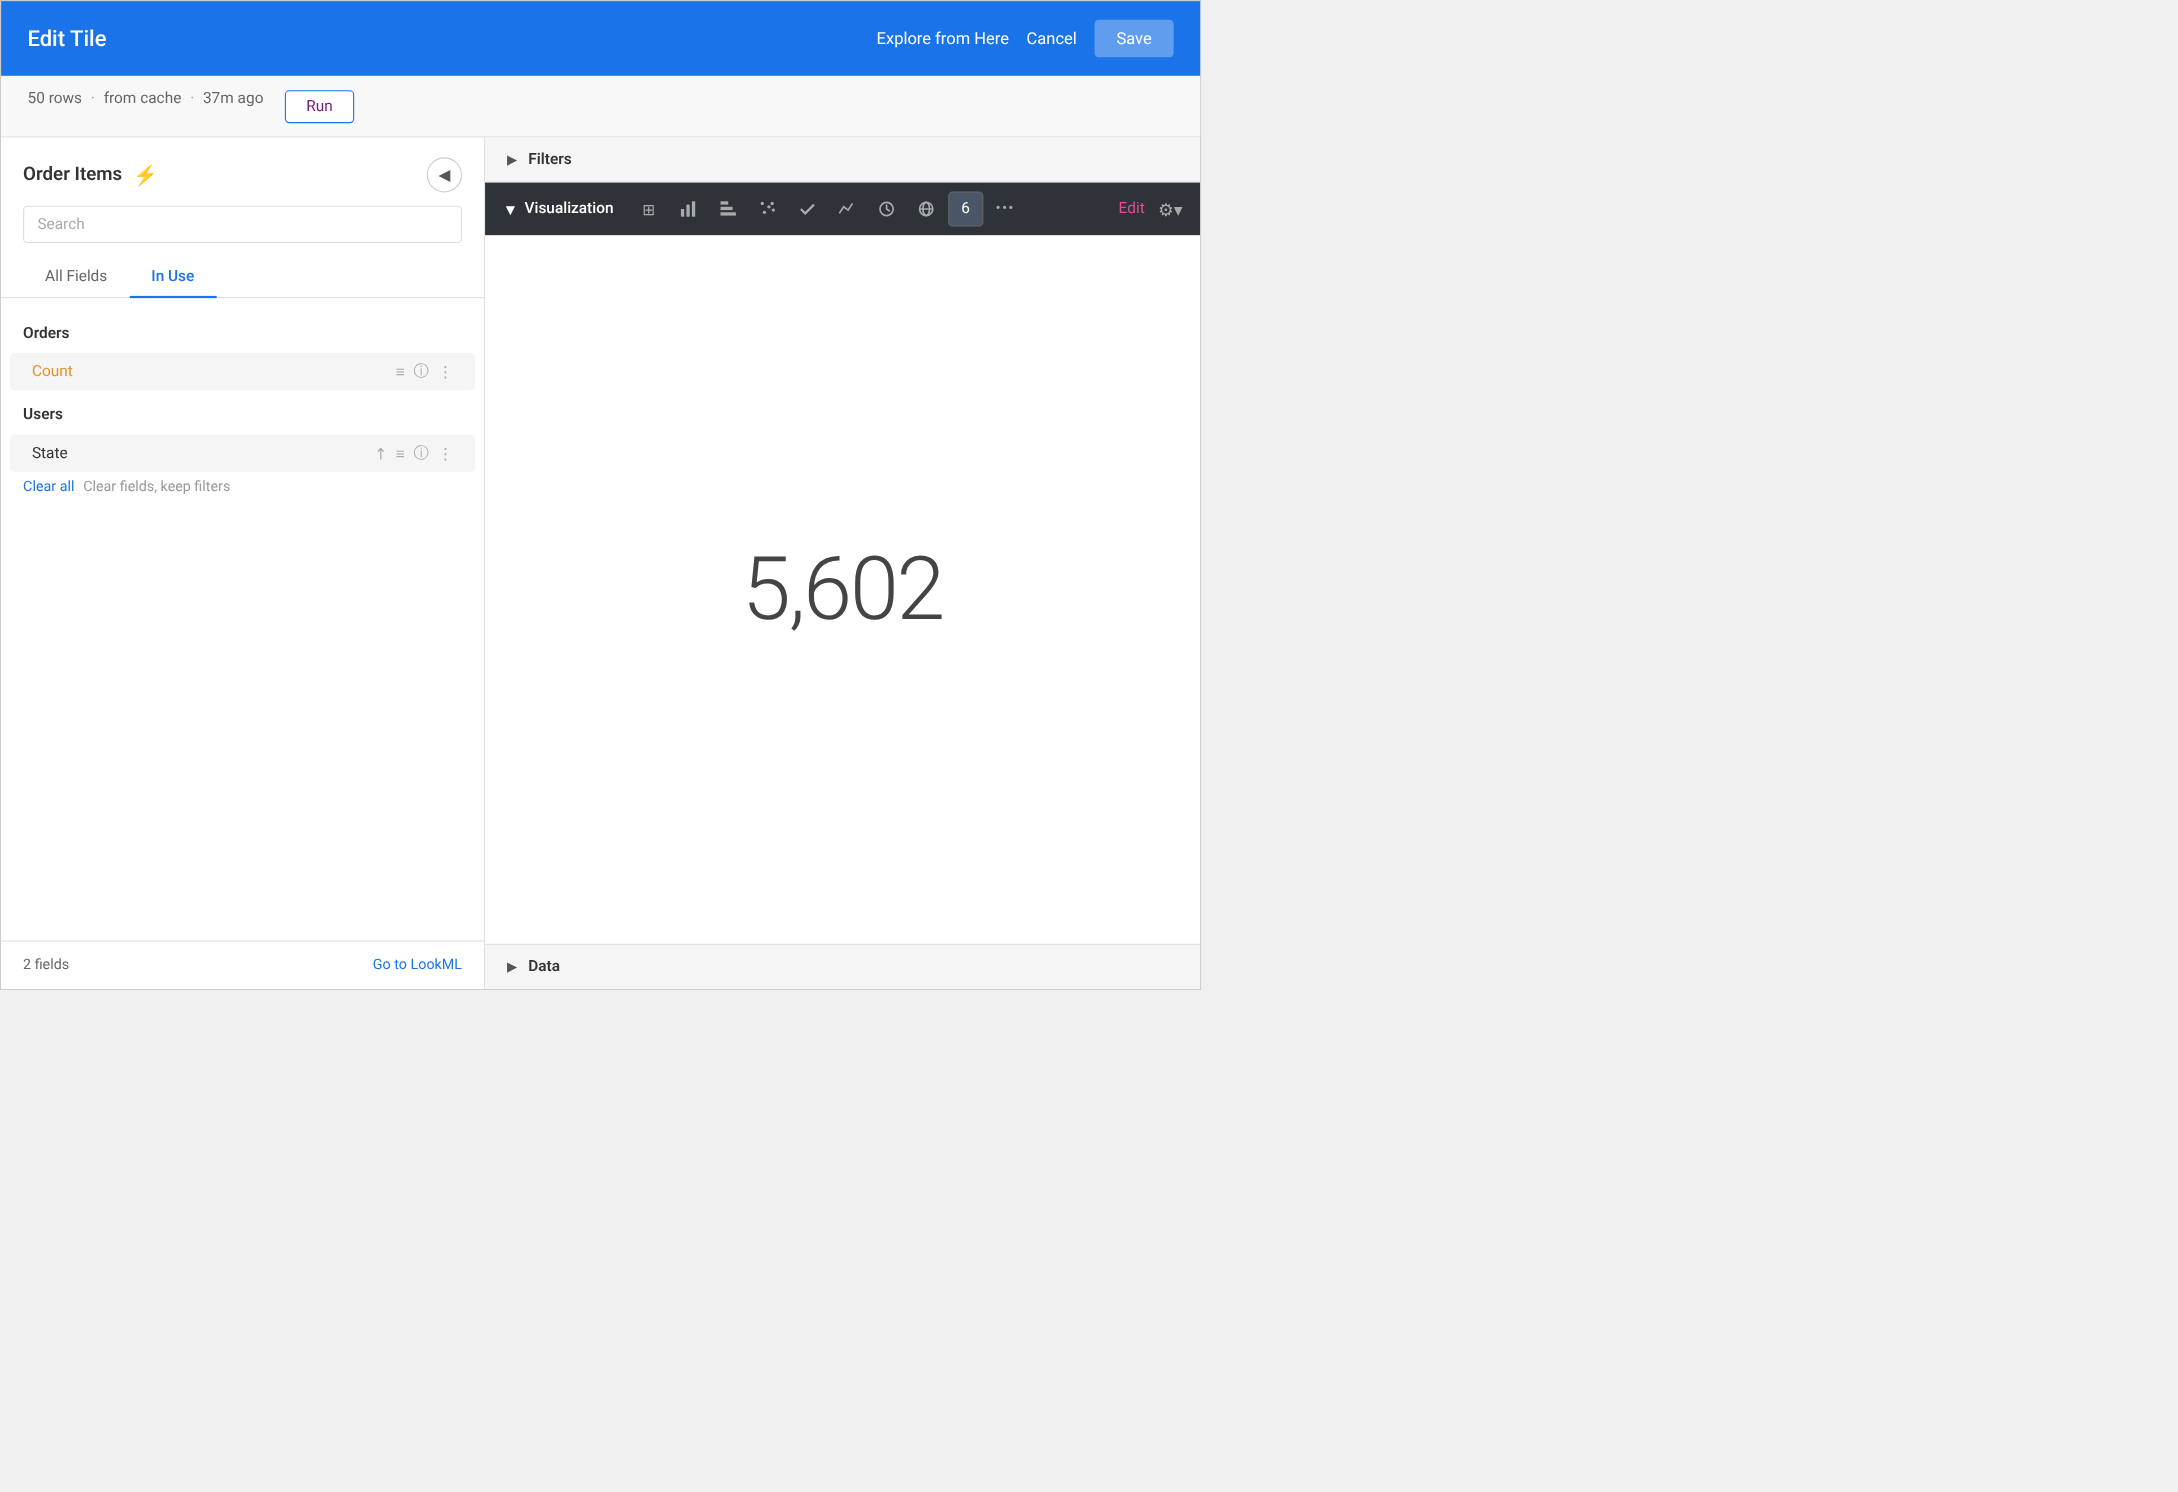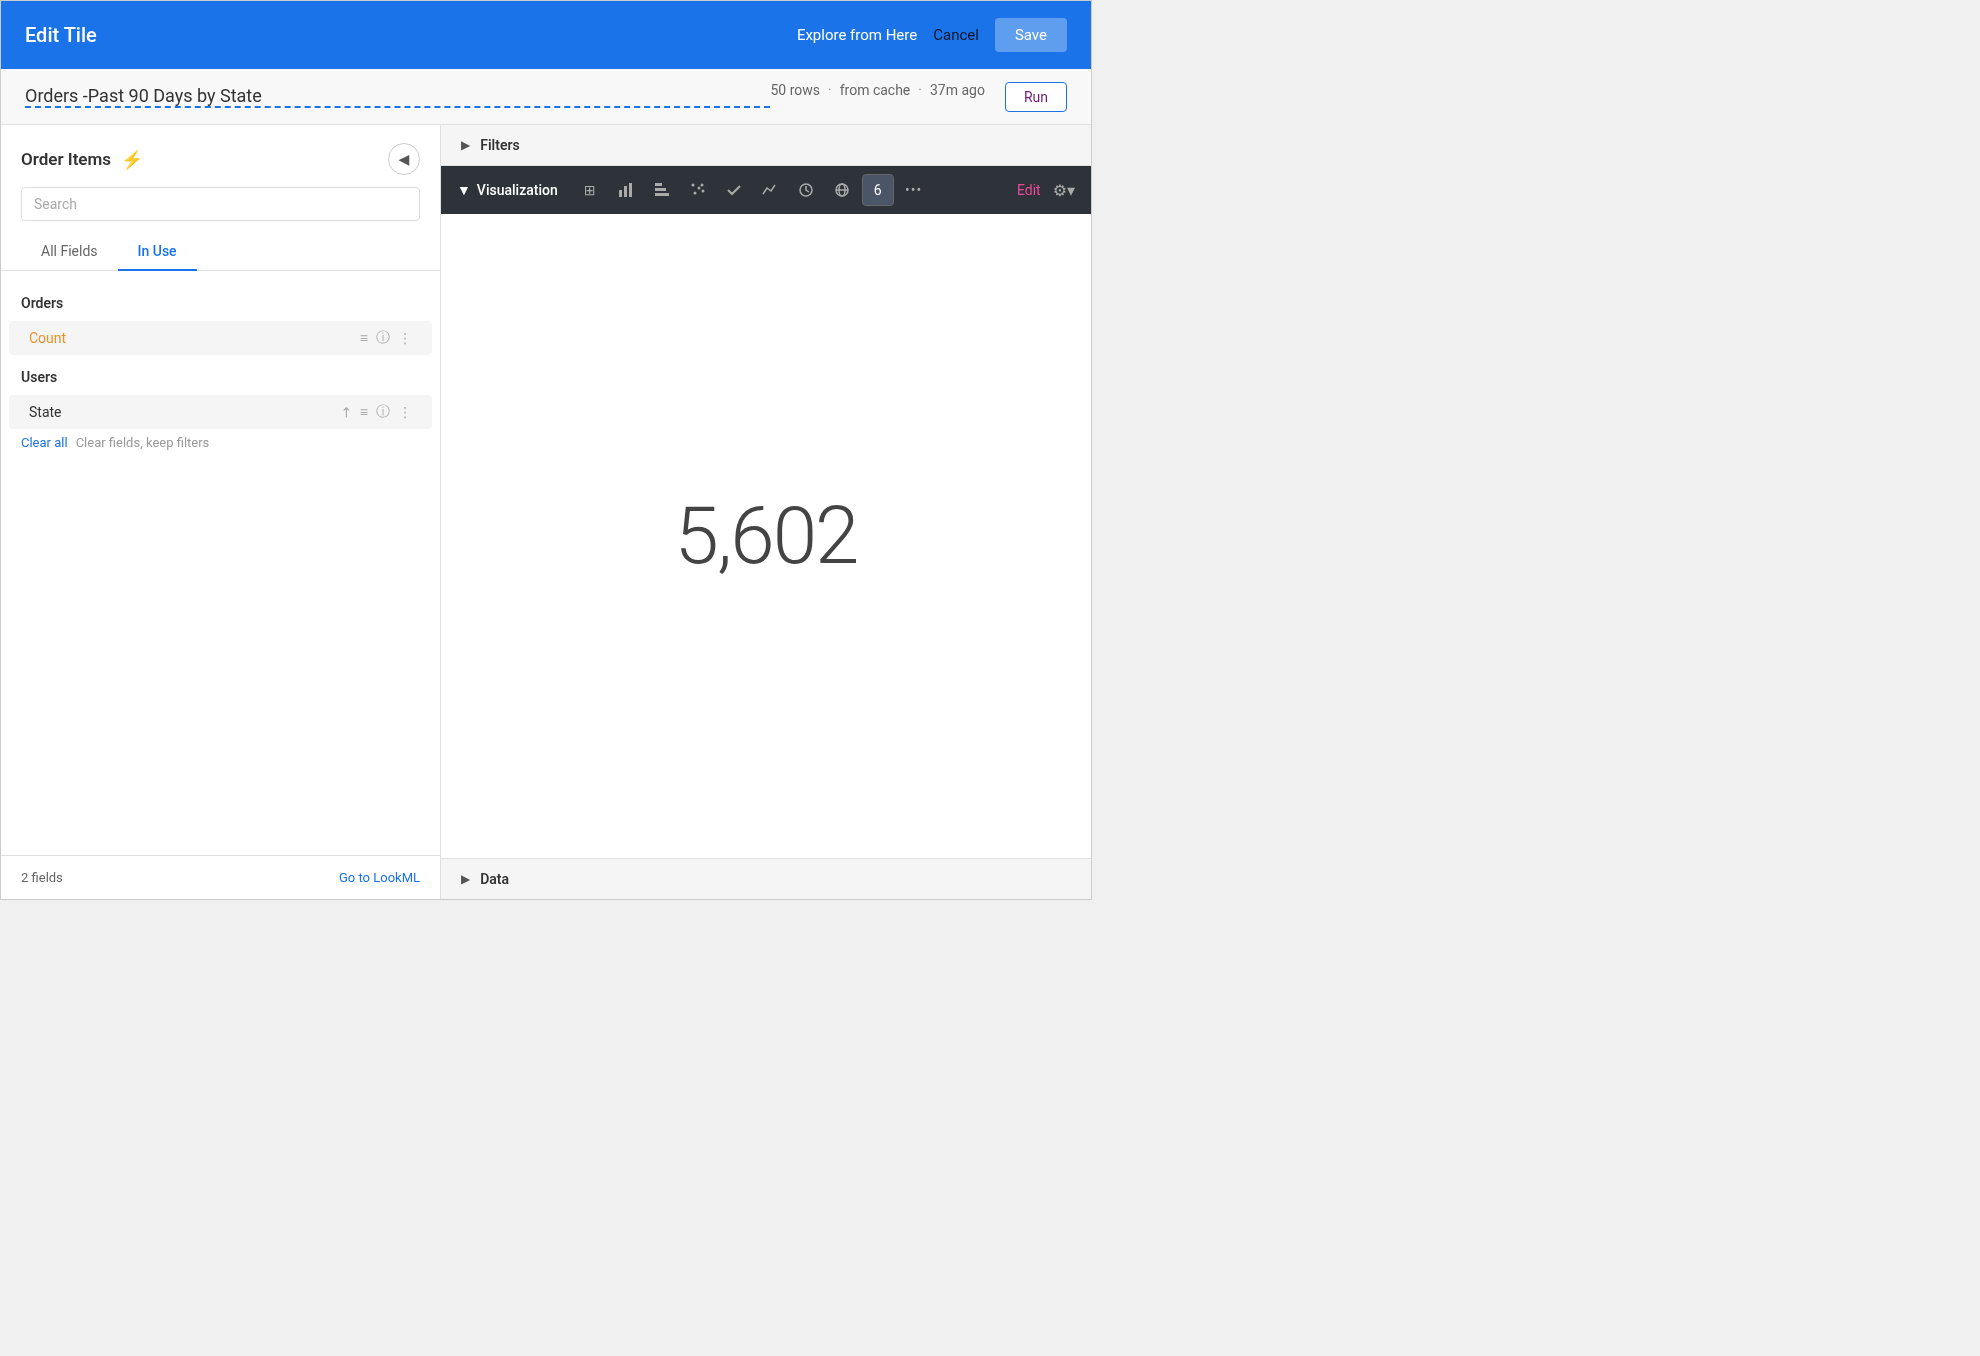"Cancel" .header-cancel { color: #0f172a -> #ffffff }
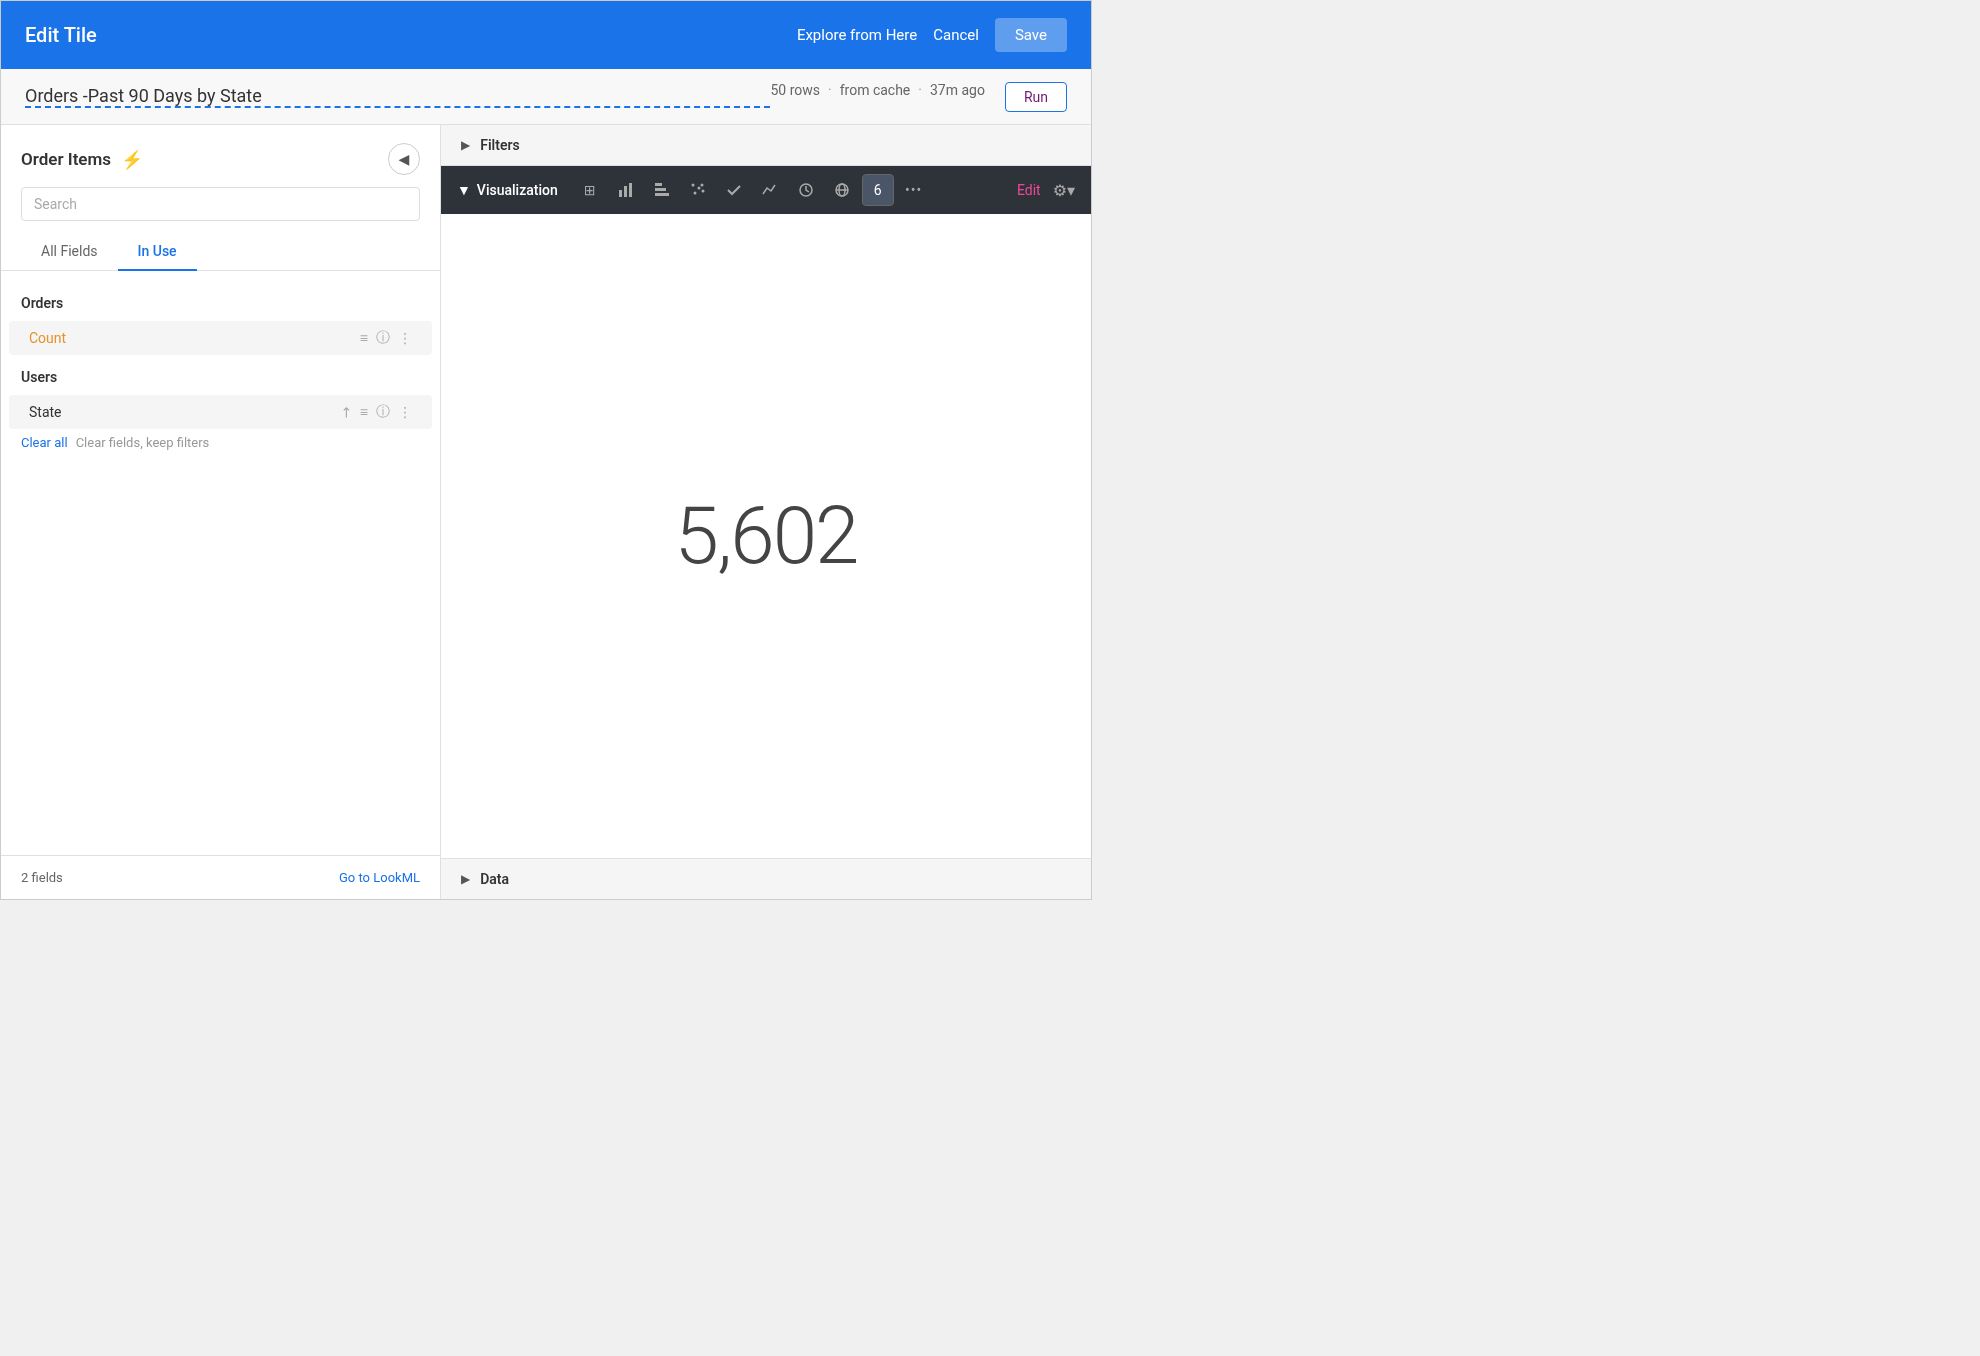"Orders -Past 90 Days by" span.subtitle-title { html: <span>Orders -Past 90 Days by State</span> -> none }
